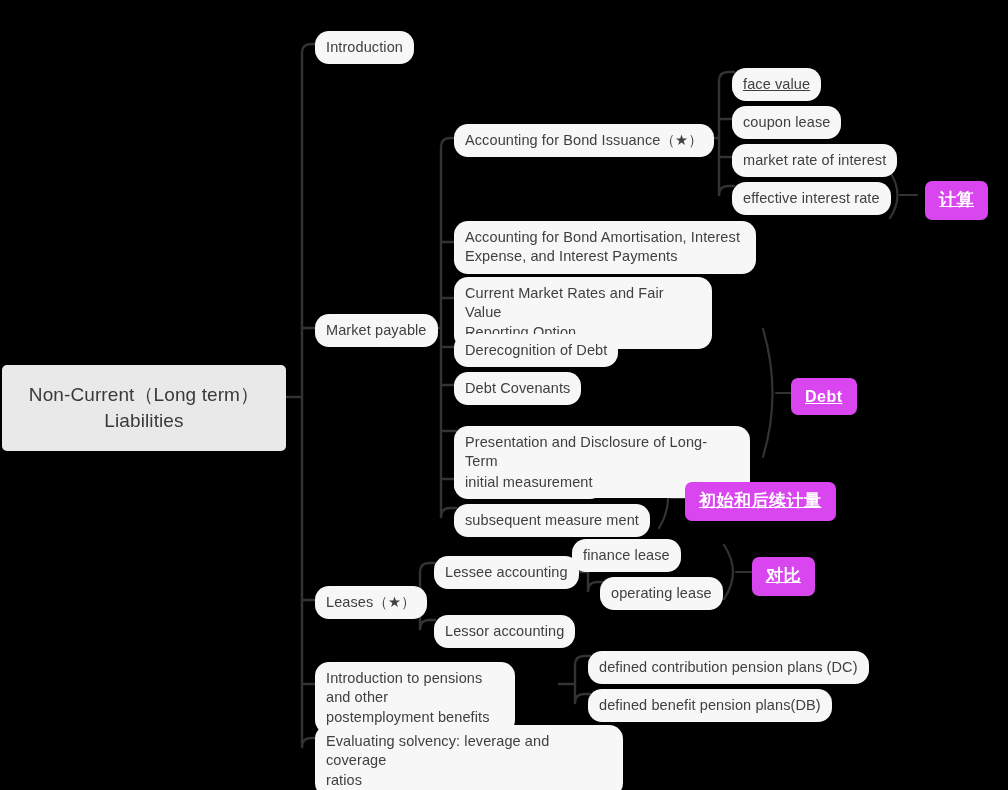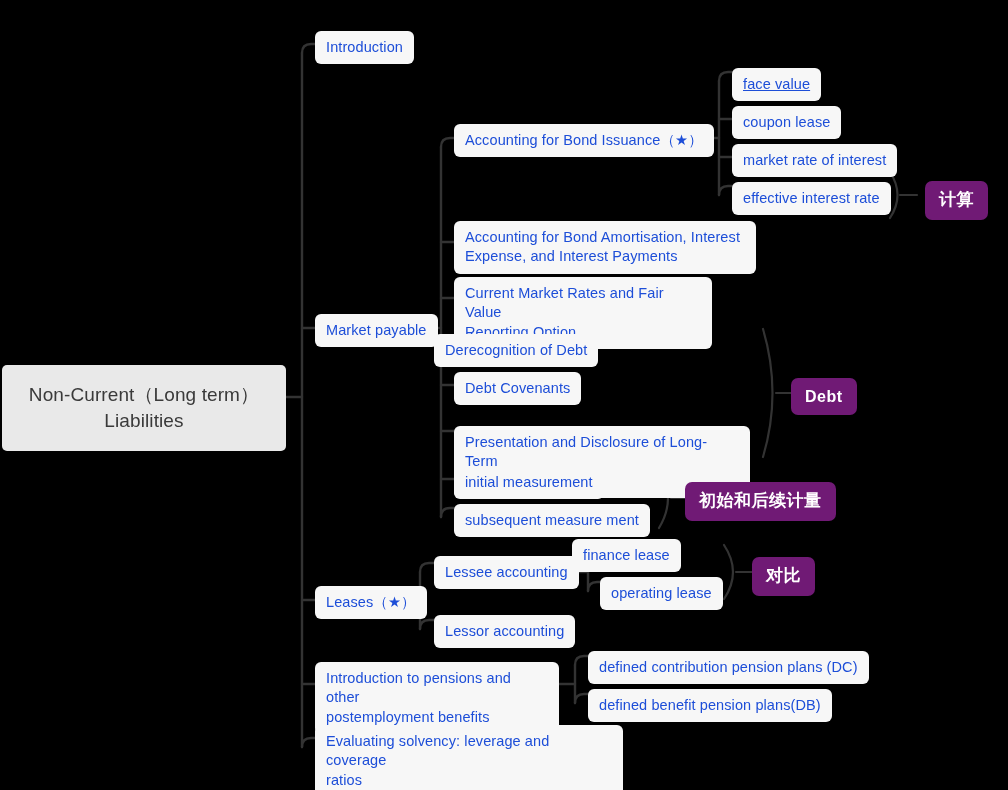"Introduction" .node { border-radius: 6px -> 14px; color: #1d4ed8 -> #404040 }
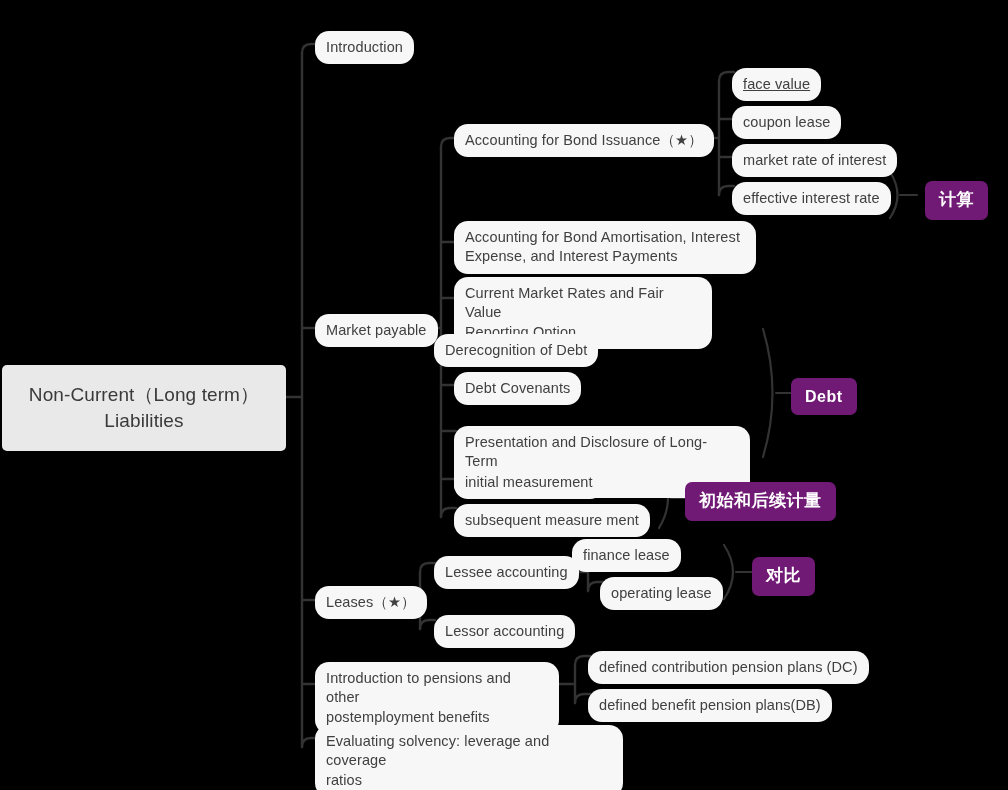"计算" .node.badge { background: #701a75 -> #d946ef; text-decoration: none -> underline }
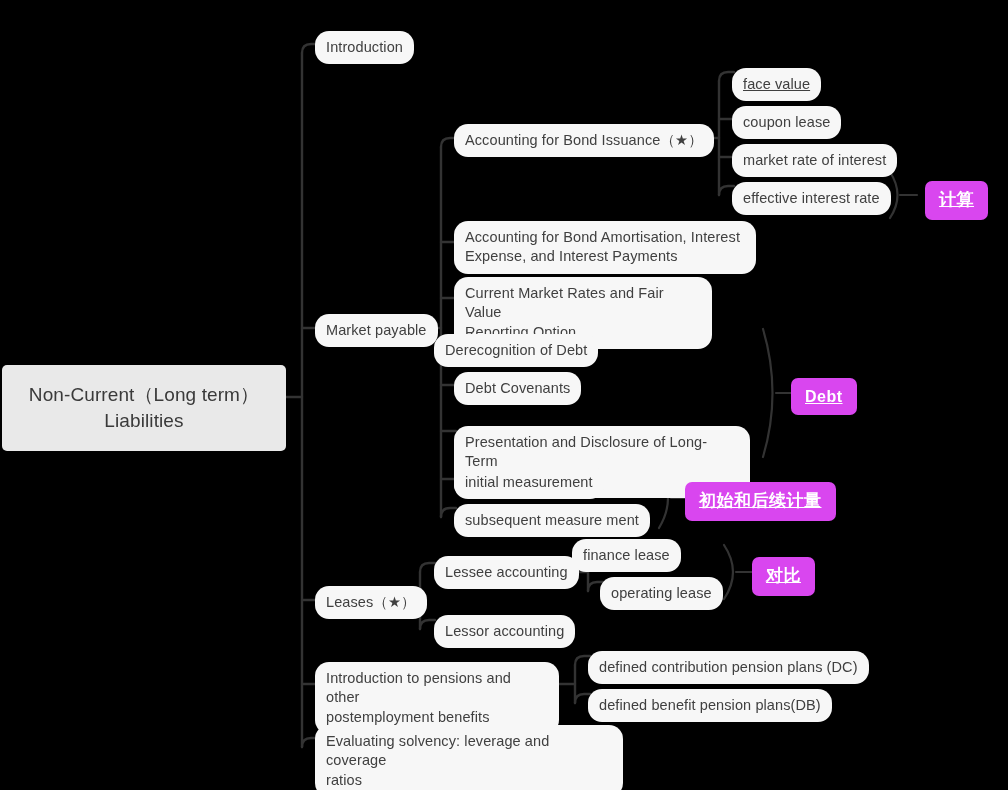"Derecognition of Debt" div.node { left: 434px -> 454px }
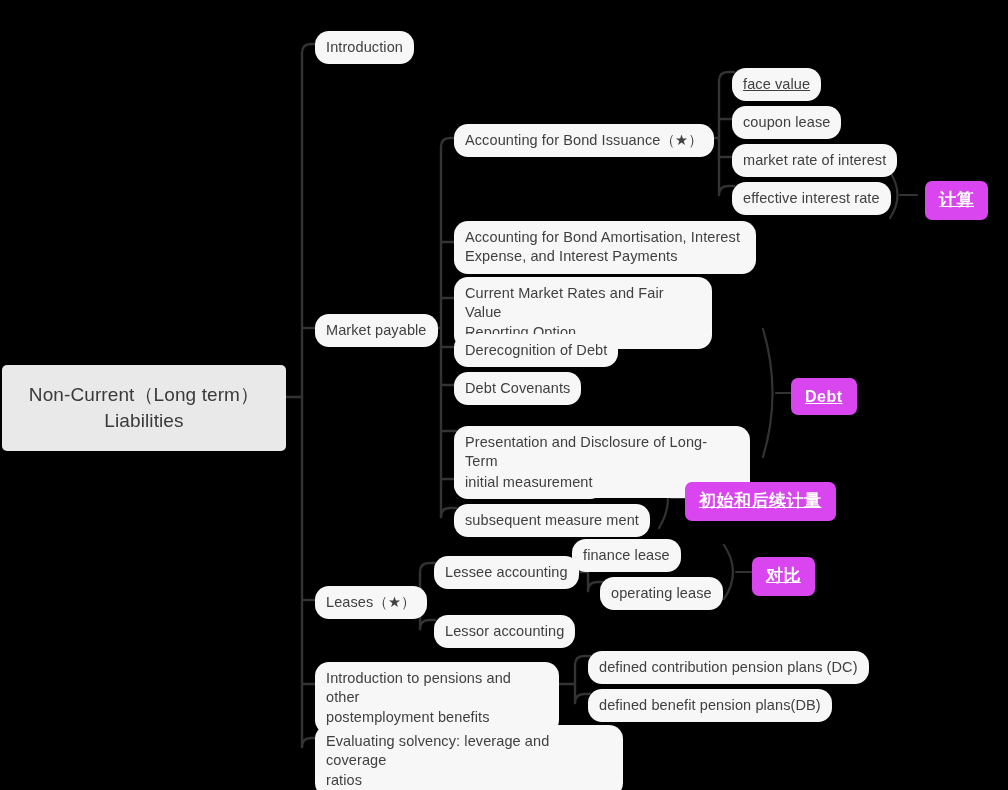"Introduction to pensions and other" div.node { width: 244px -> 200px }
